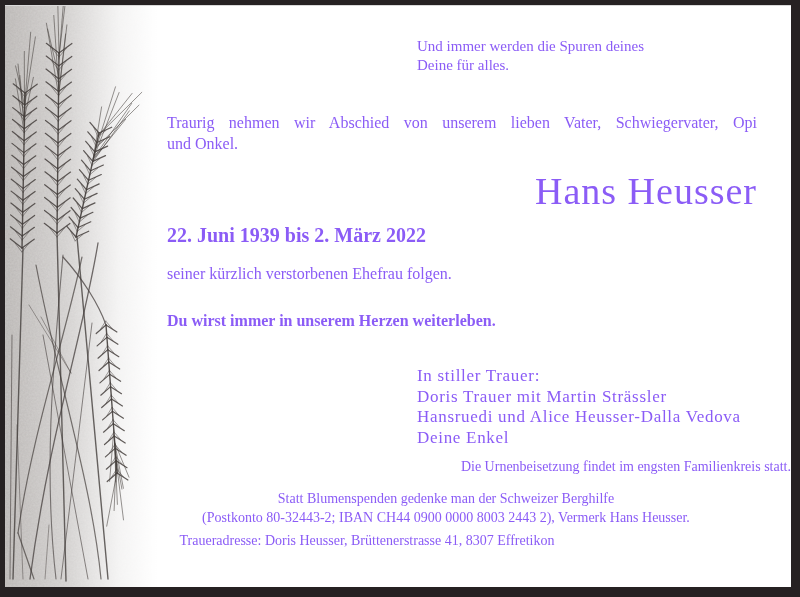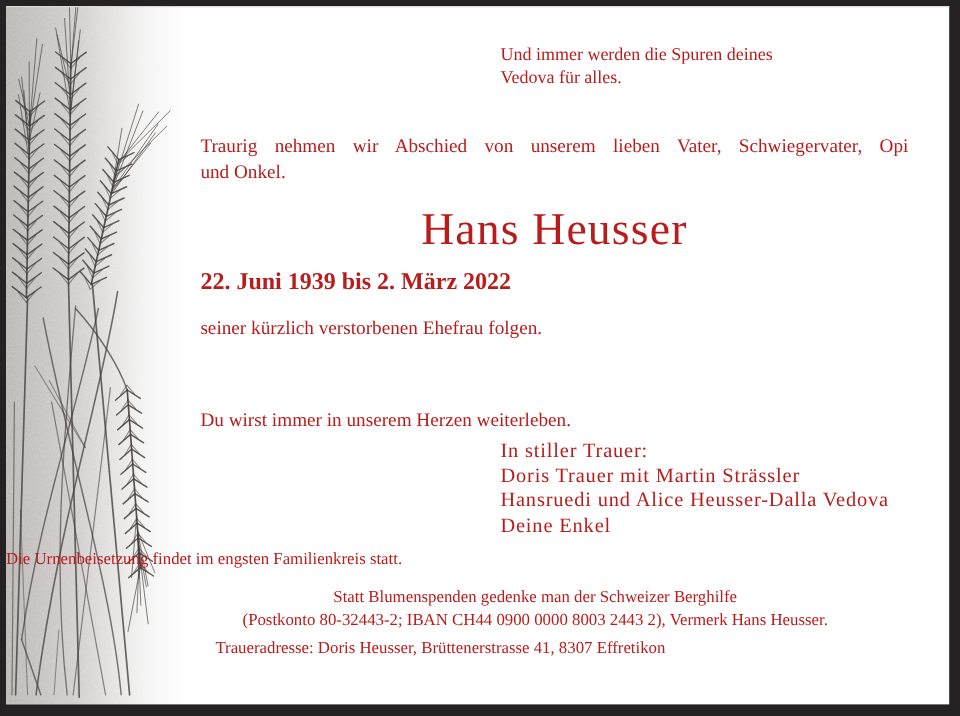"Und immer werden die Spuren" .card { color: #b91c1c -> #8b5cf6 }
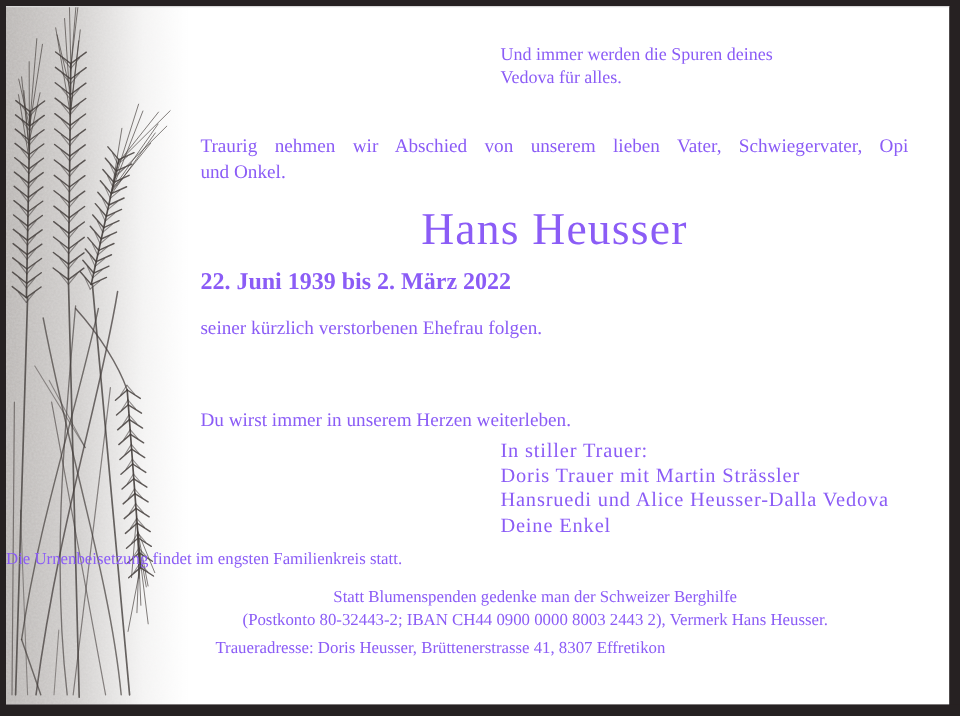"Vedova für alles." div { text: Vedova -> Deine }
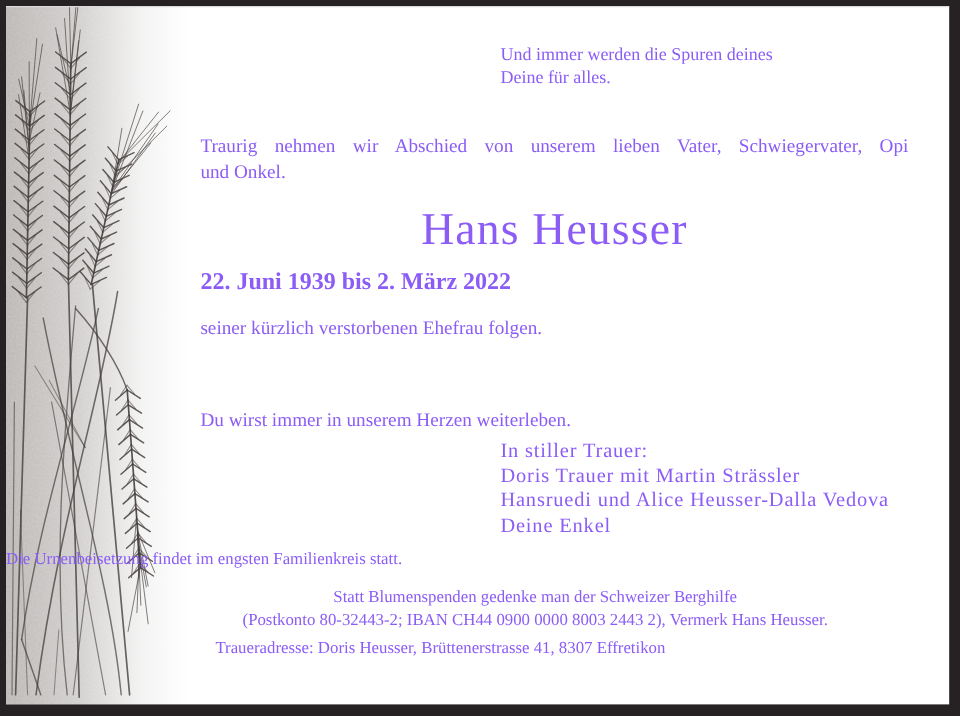"Hans Heusser" .name { text-align: center -> right }
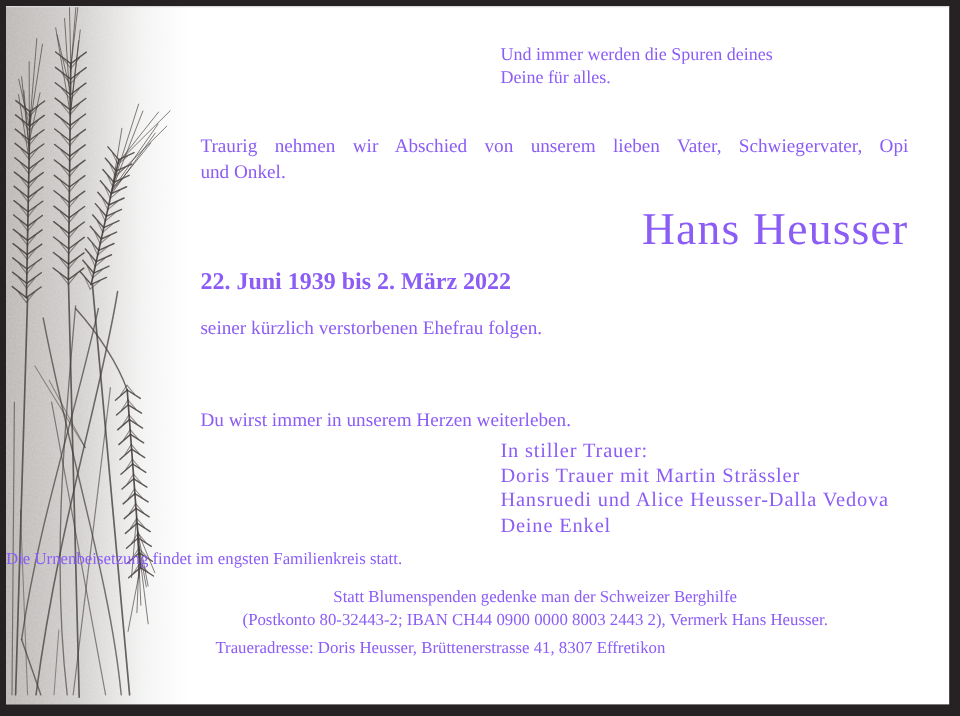"Du wirst immer in unserem" .para2 { font-weight: none -> bold; top: 342px -> 312px }
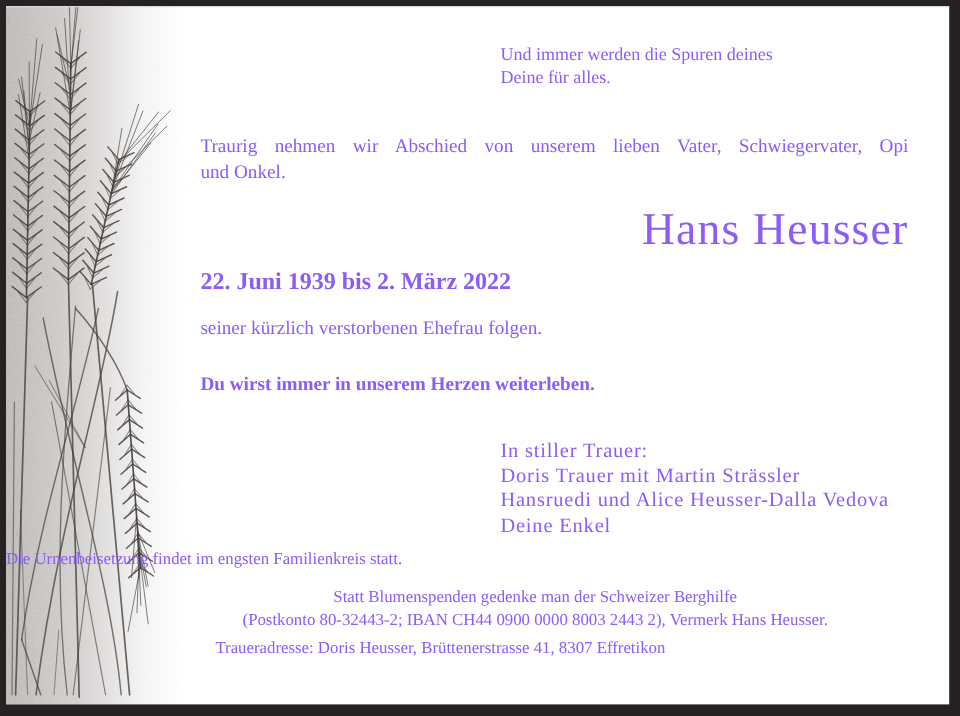"Die Urnenbeisetzung findet im engsten" .funeral { text-align: left -> right }
